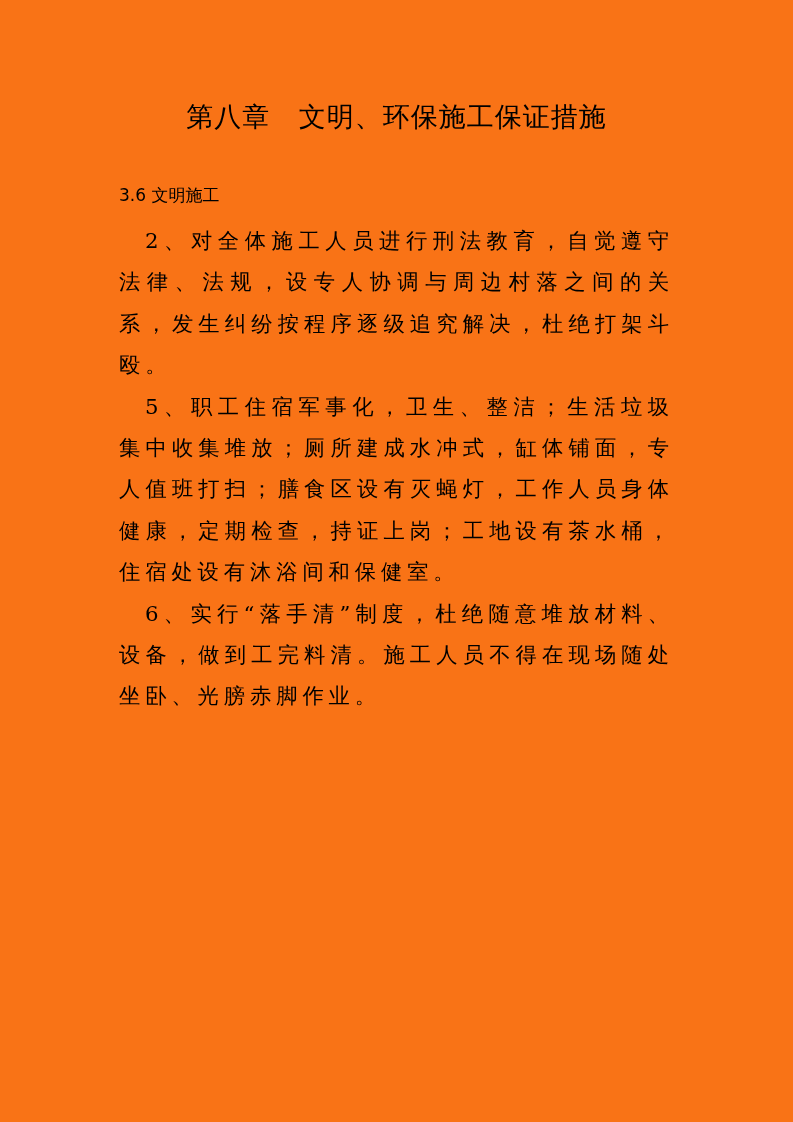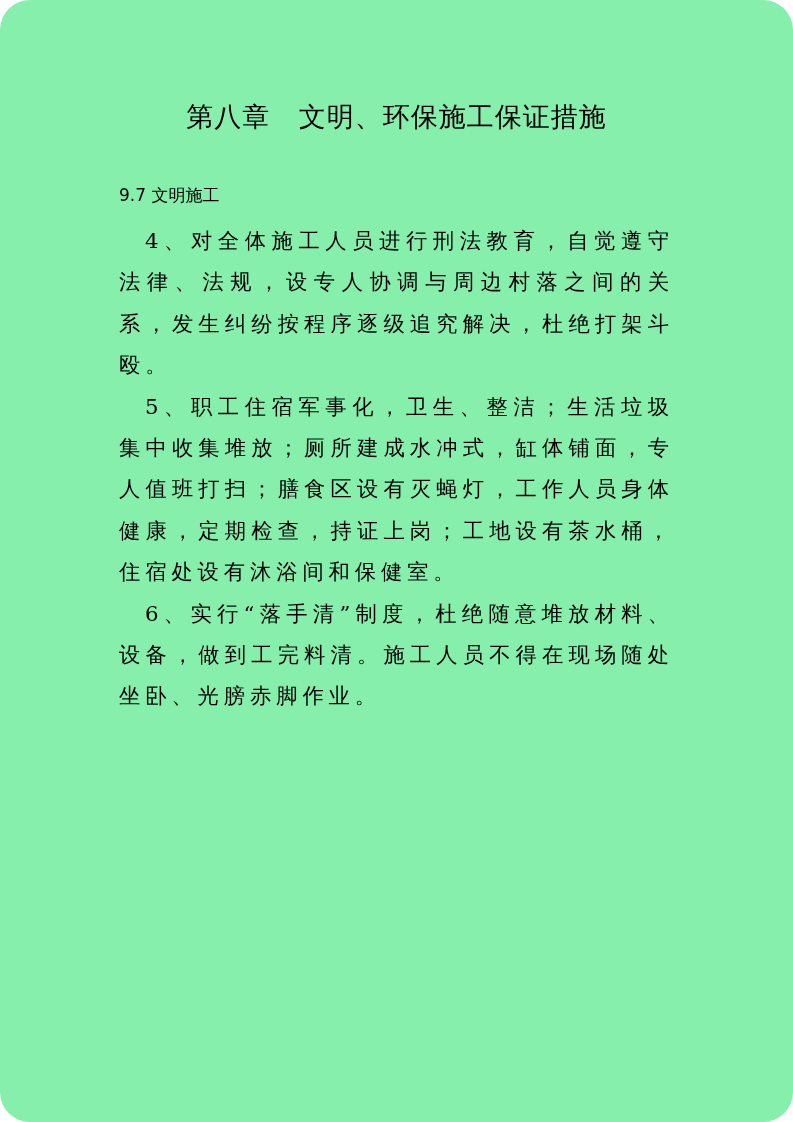"第八章 文明、环保施工保证措施" .page { background: #86efac -> #f97316; border-radius: 30px -> none }
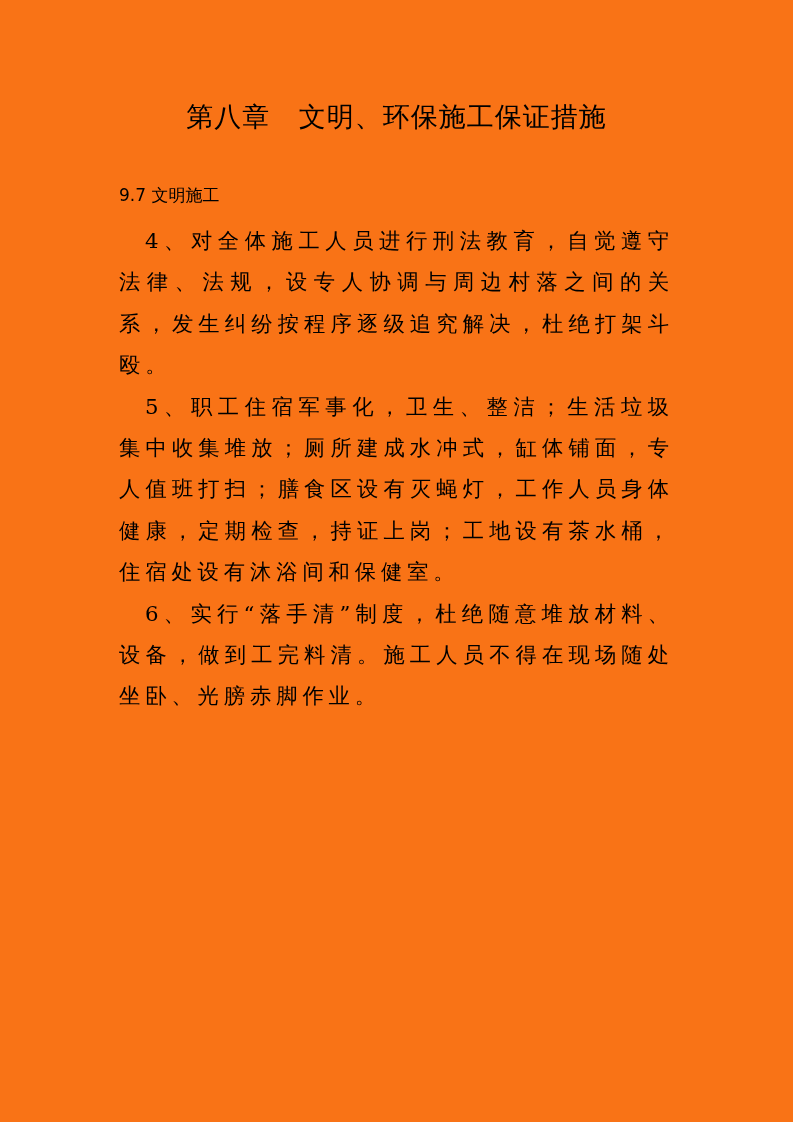"9.7 文明施工" h2.section-heading { text: 9.7 -> 3.6 }
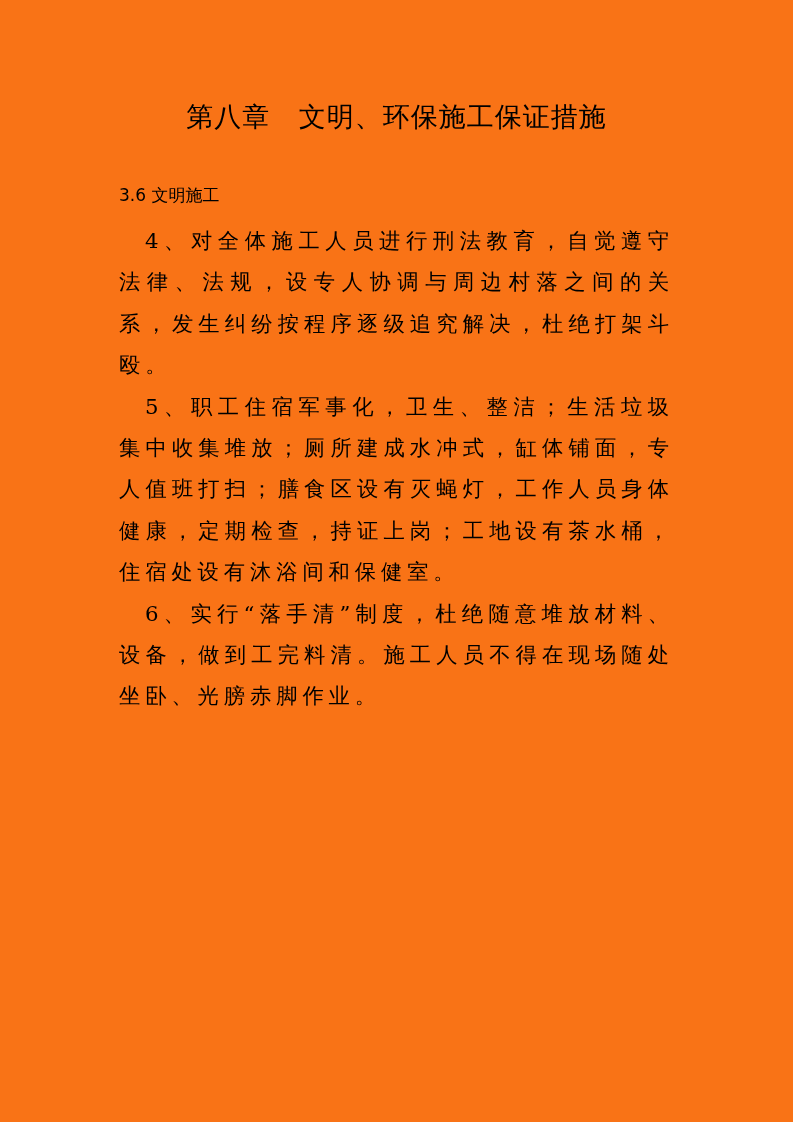"4、对全体施工人员进行刑法教育，自觉遵守法律、法规，设专人协调与周边村落之间的关" p { text: 4 -> 2 }
